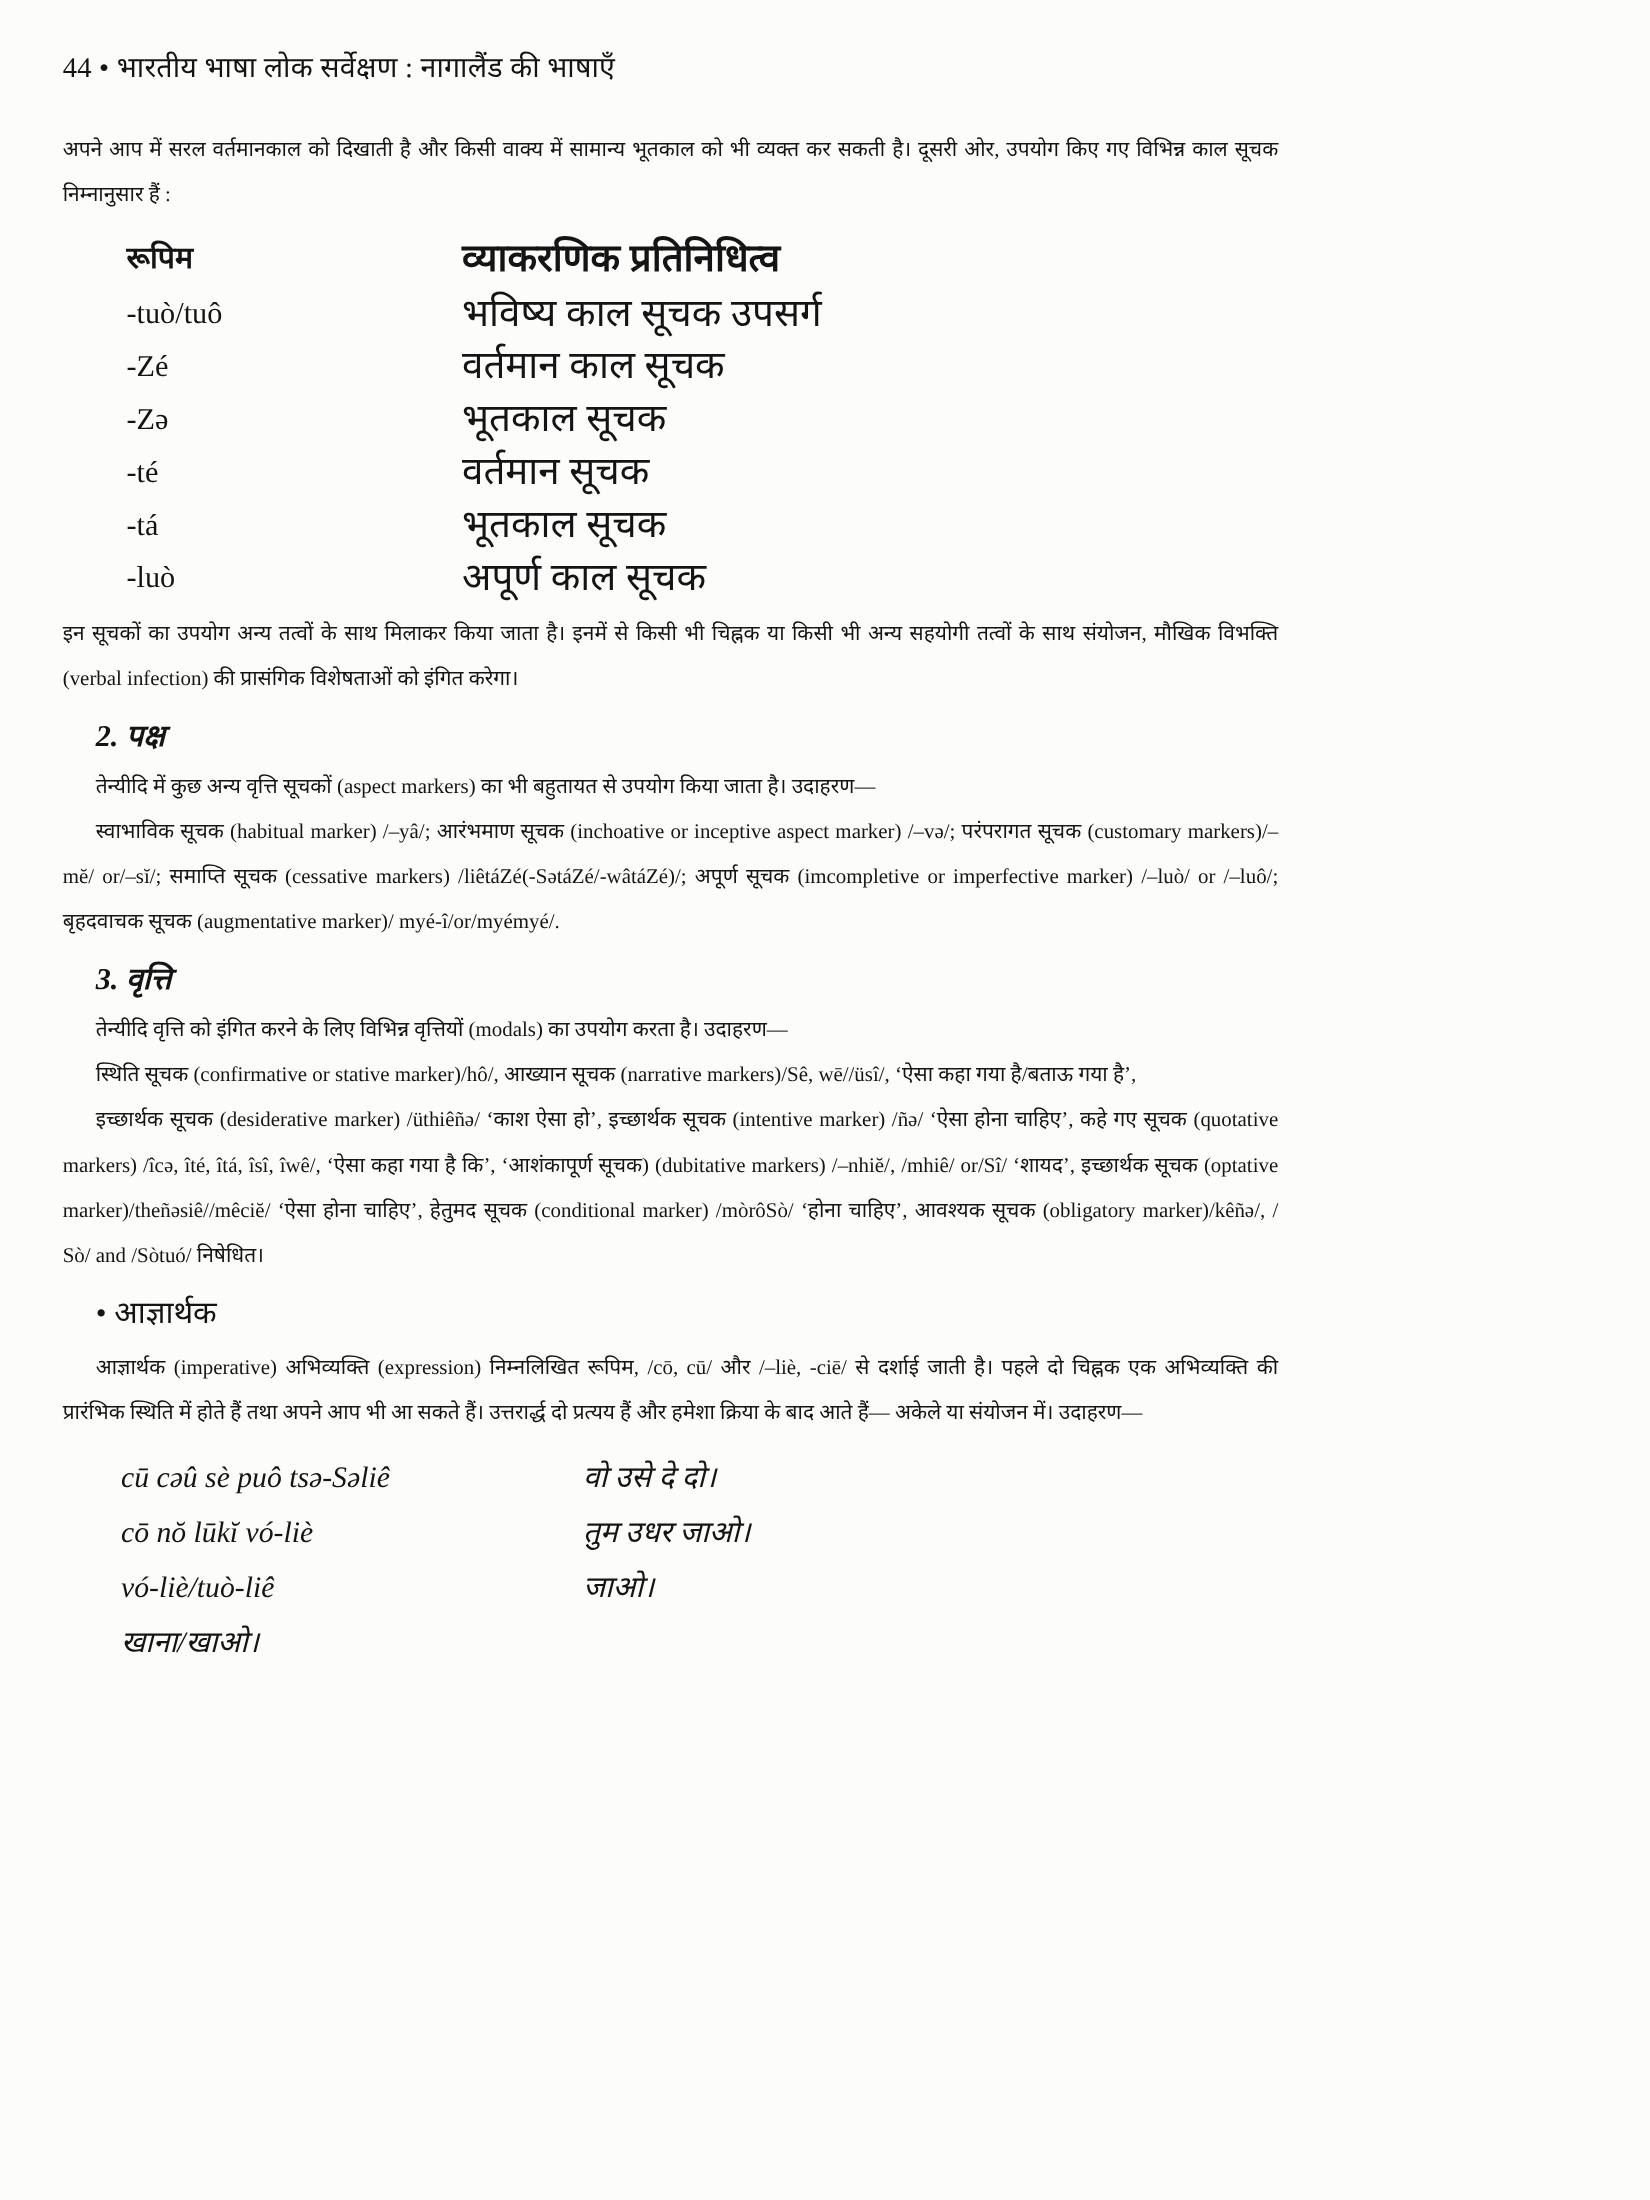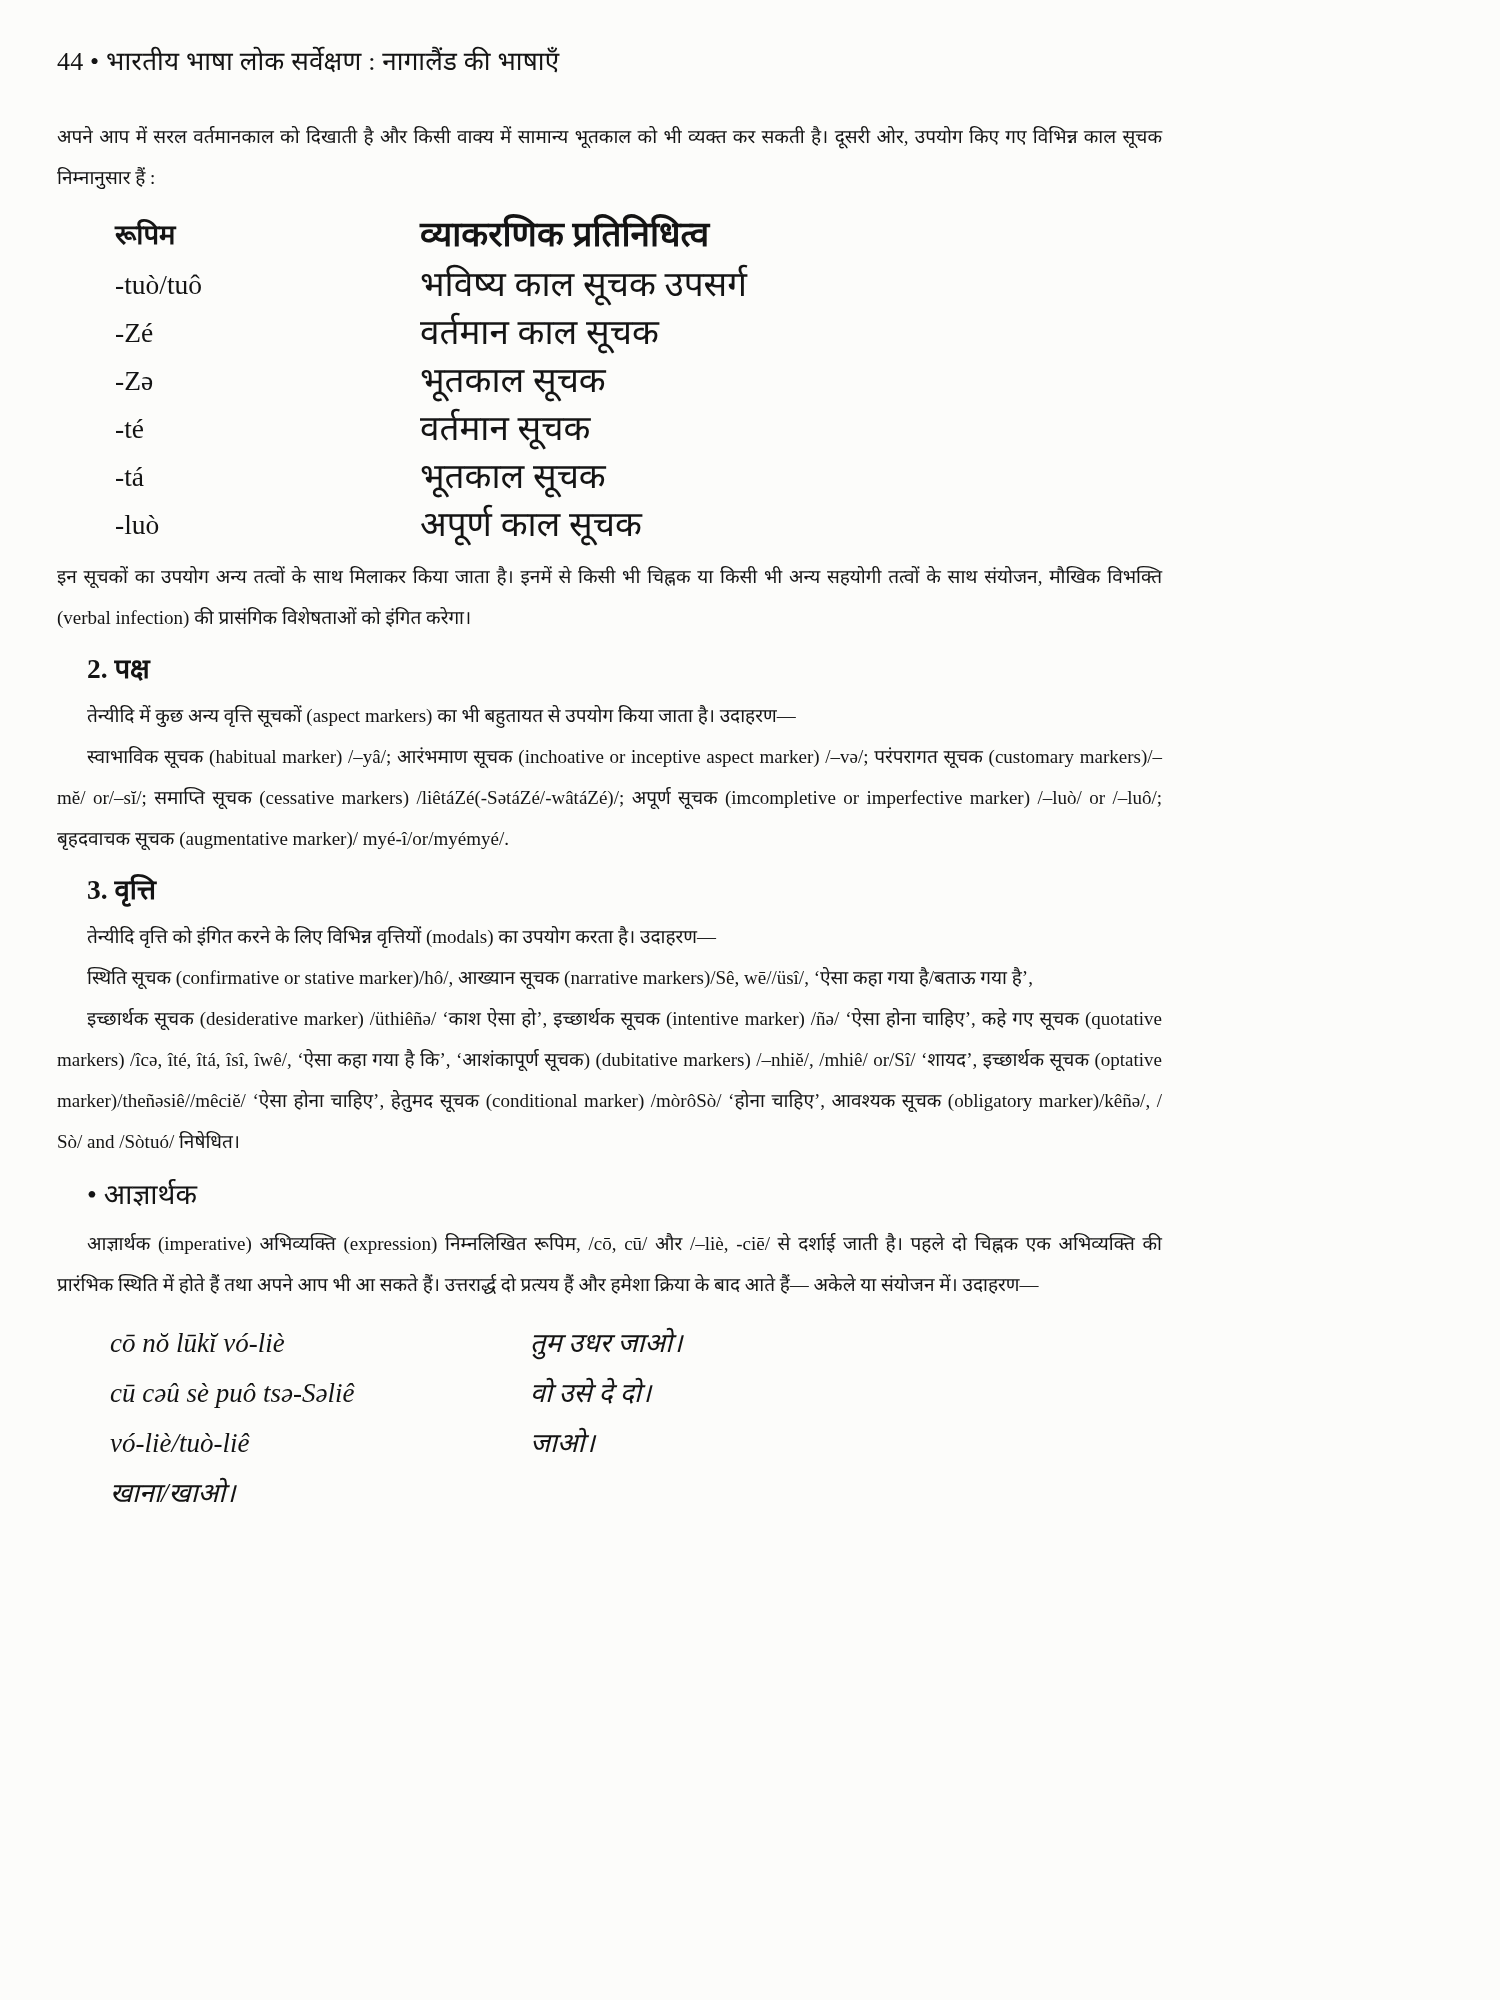"2. पक्ष" .section-heading { font-style: none -> italic }
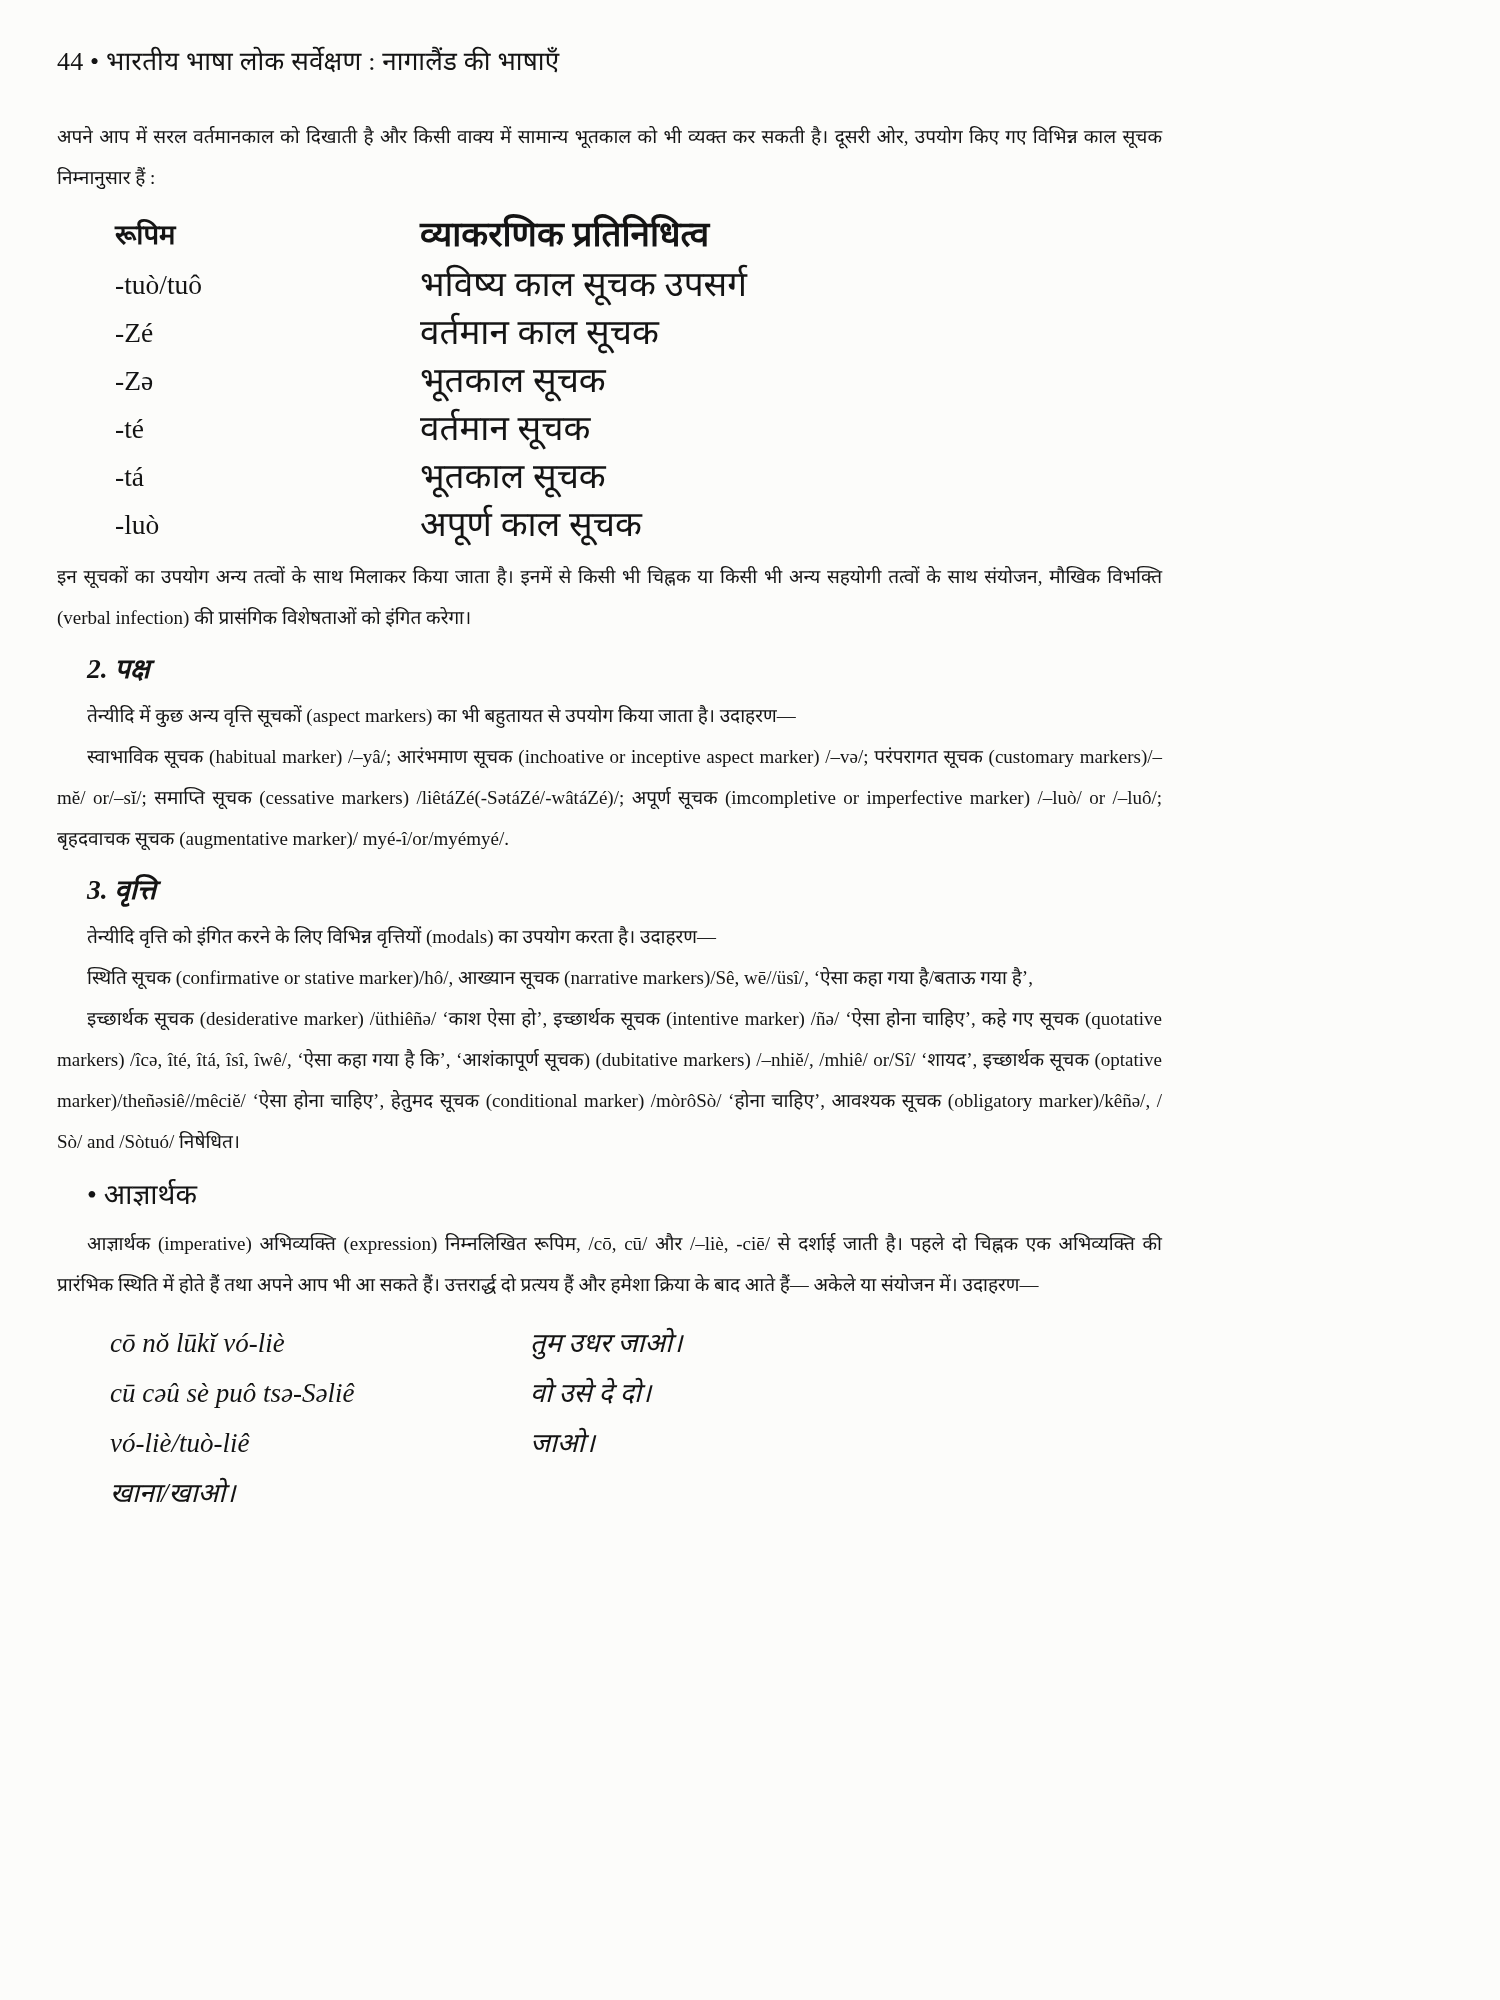"cō nŏ lūkĭ vó-liè" div.ex-row { order: before "cū cəû sè puô tsə-Səliê" -> after "cū cəû sè puô tsə-Səliê" }
